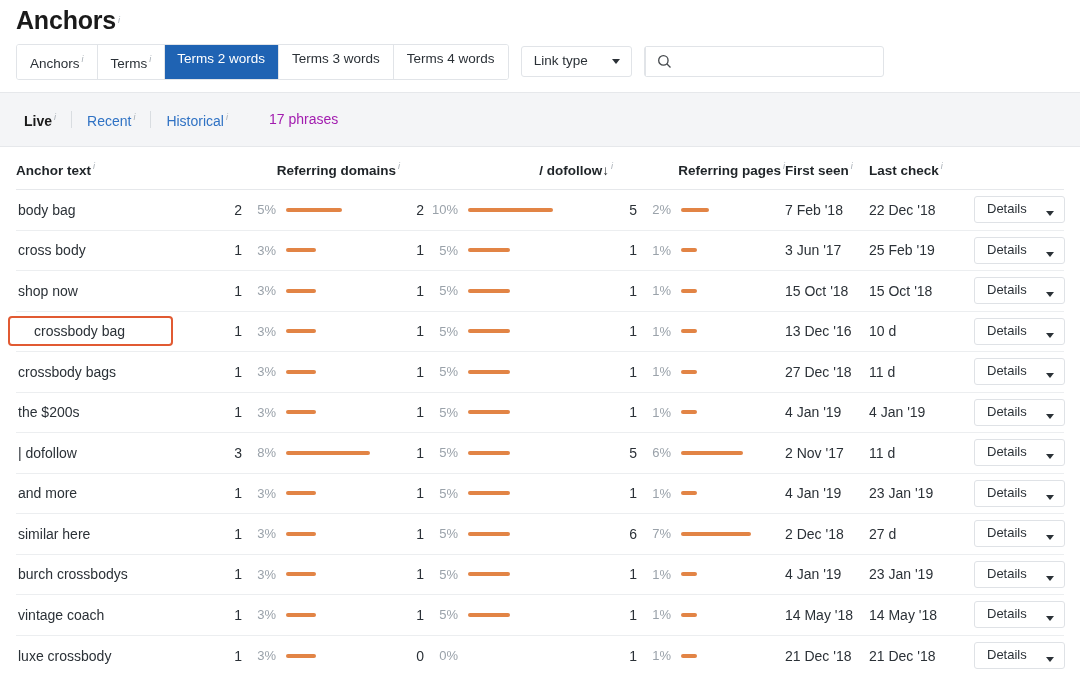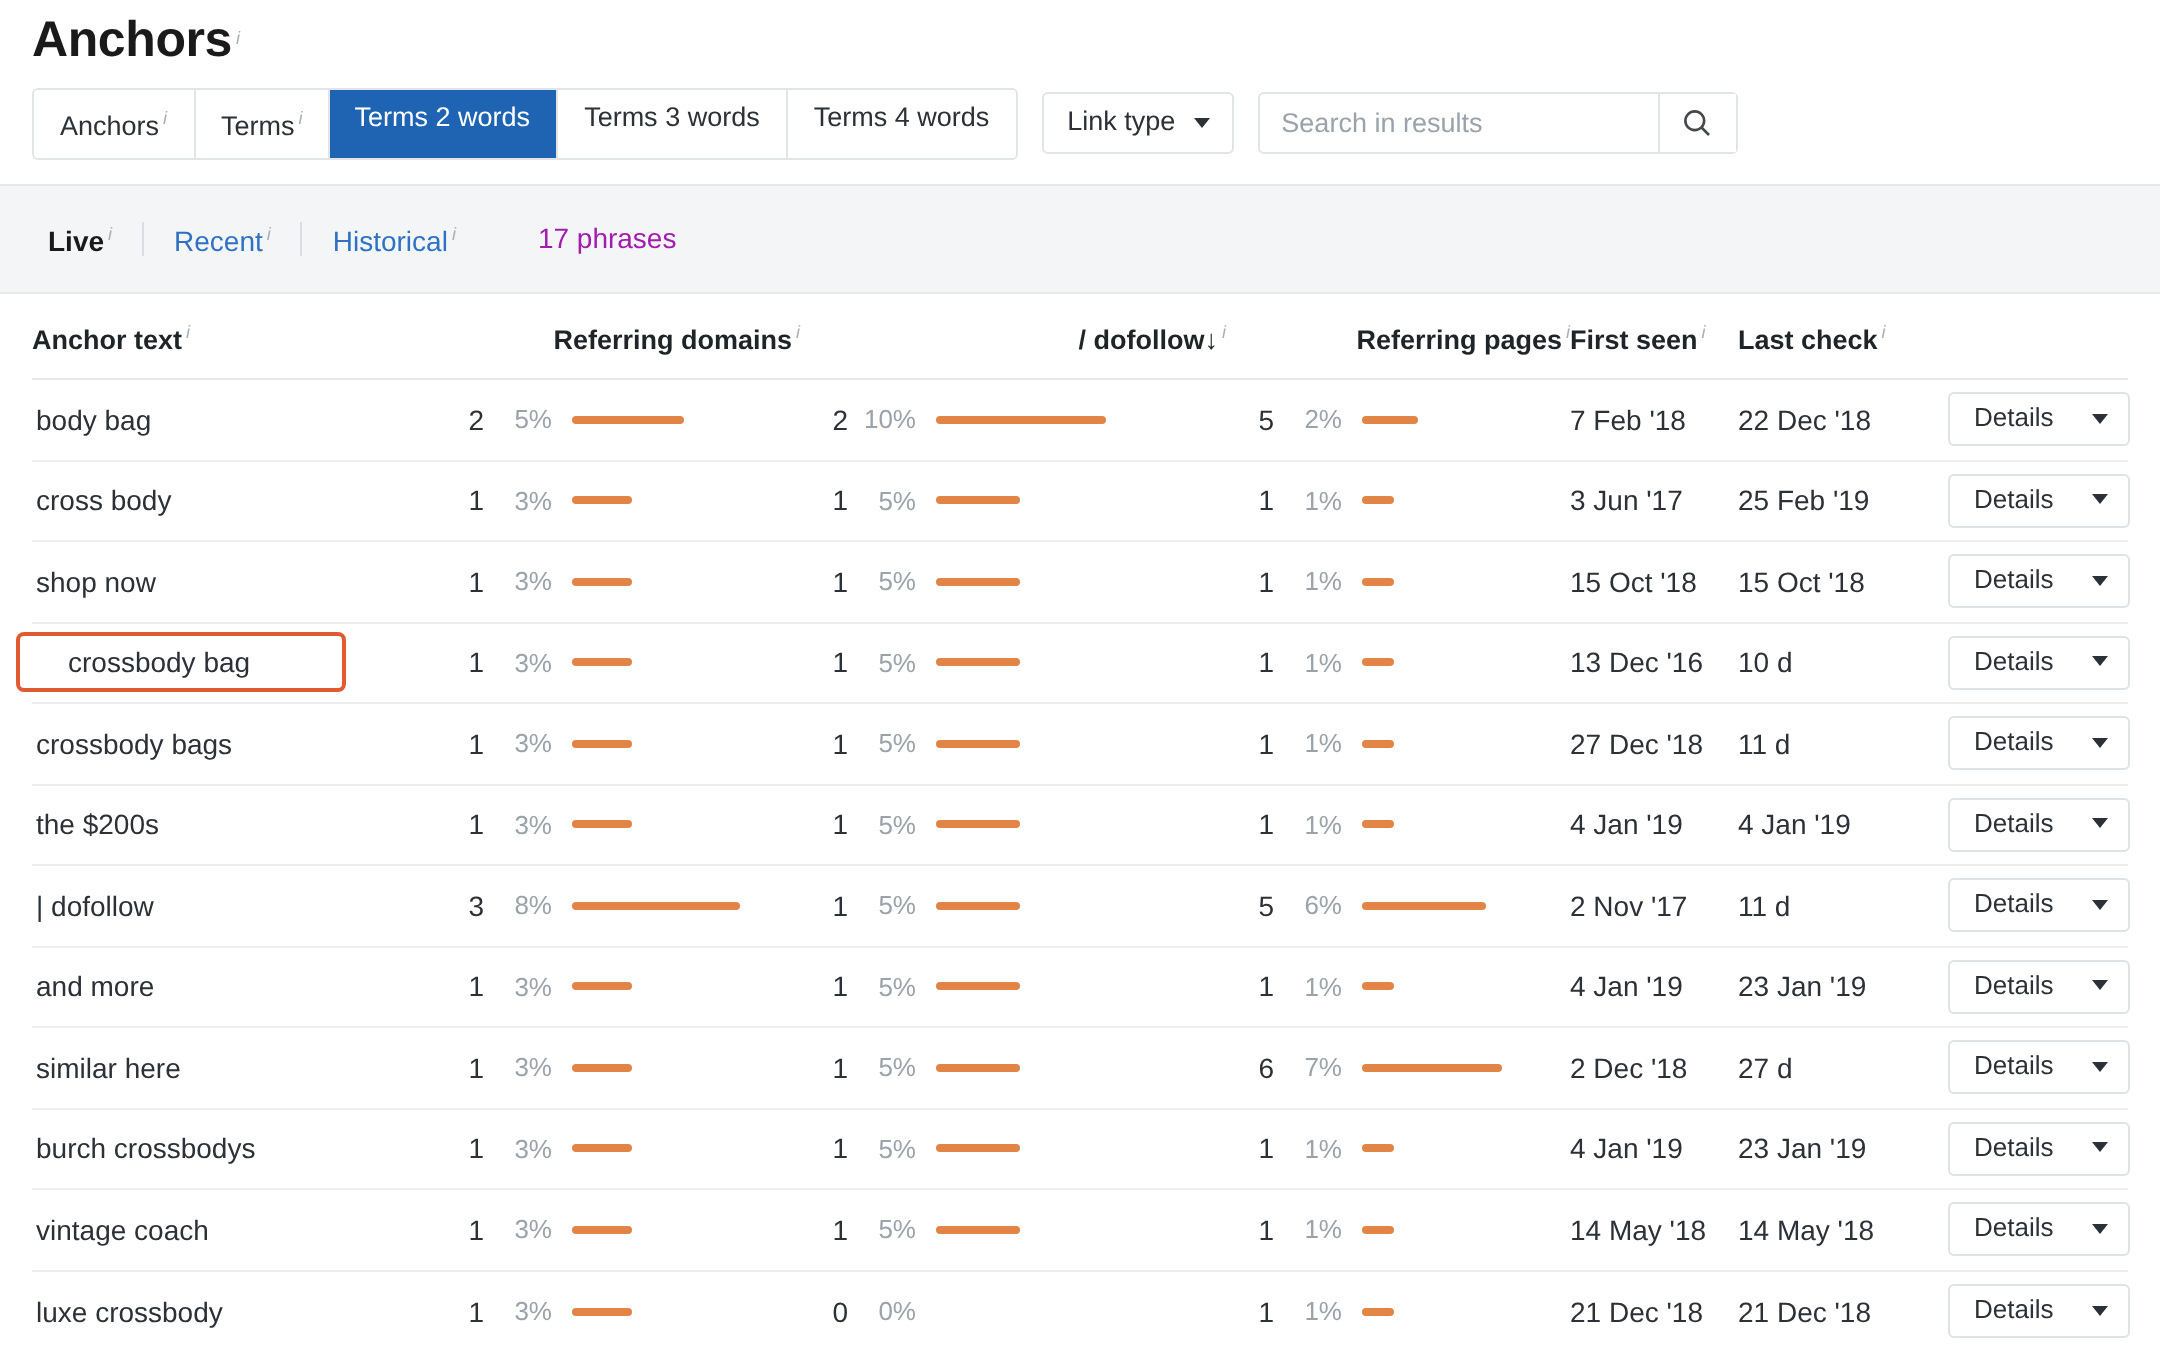"Link type" .linktype { gap: 9px -> 24px }
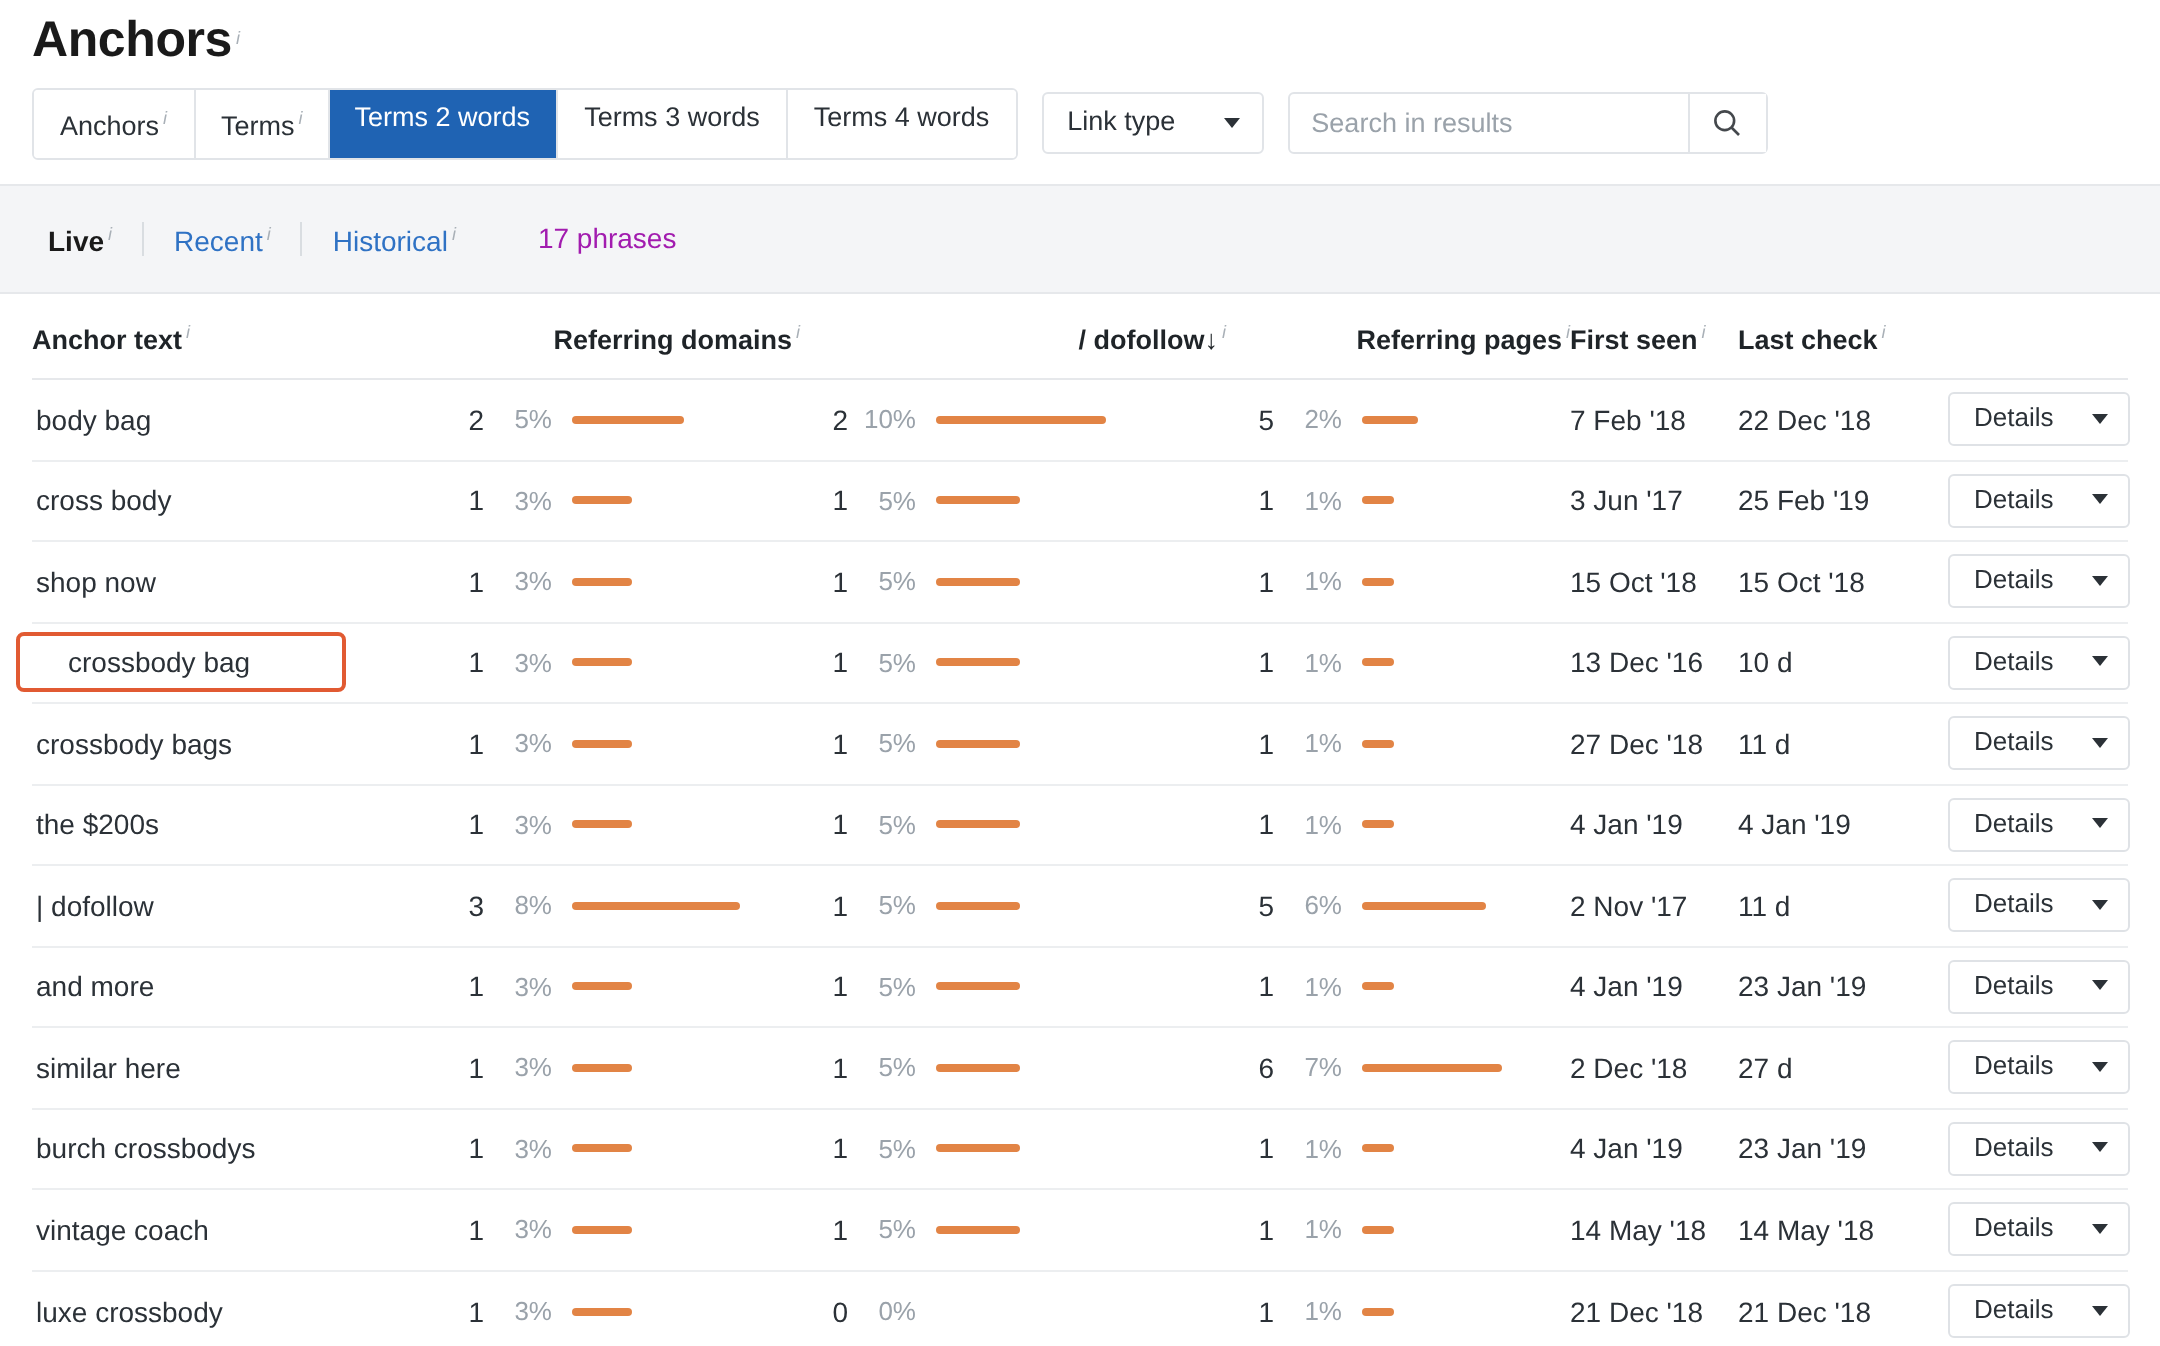"Search in results" input { html: <input> -> none }
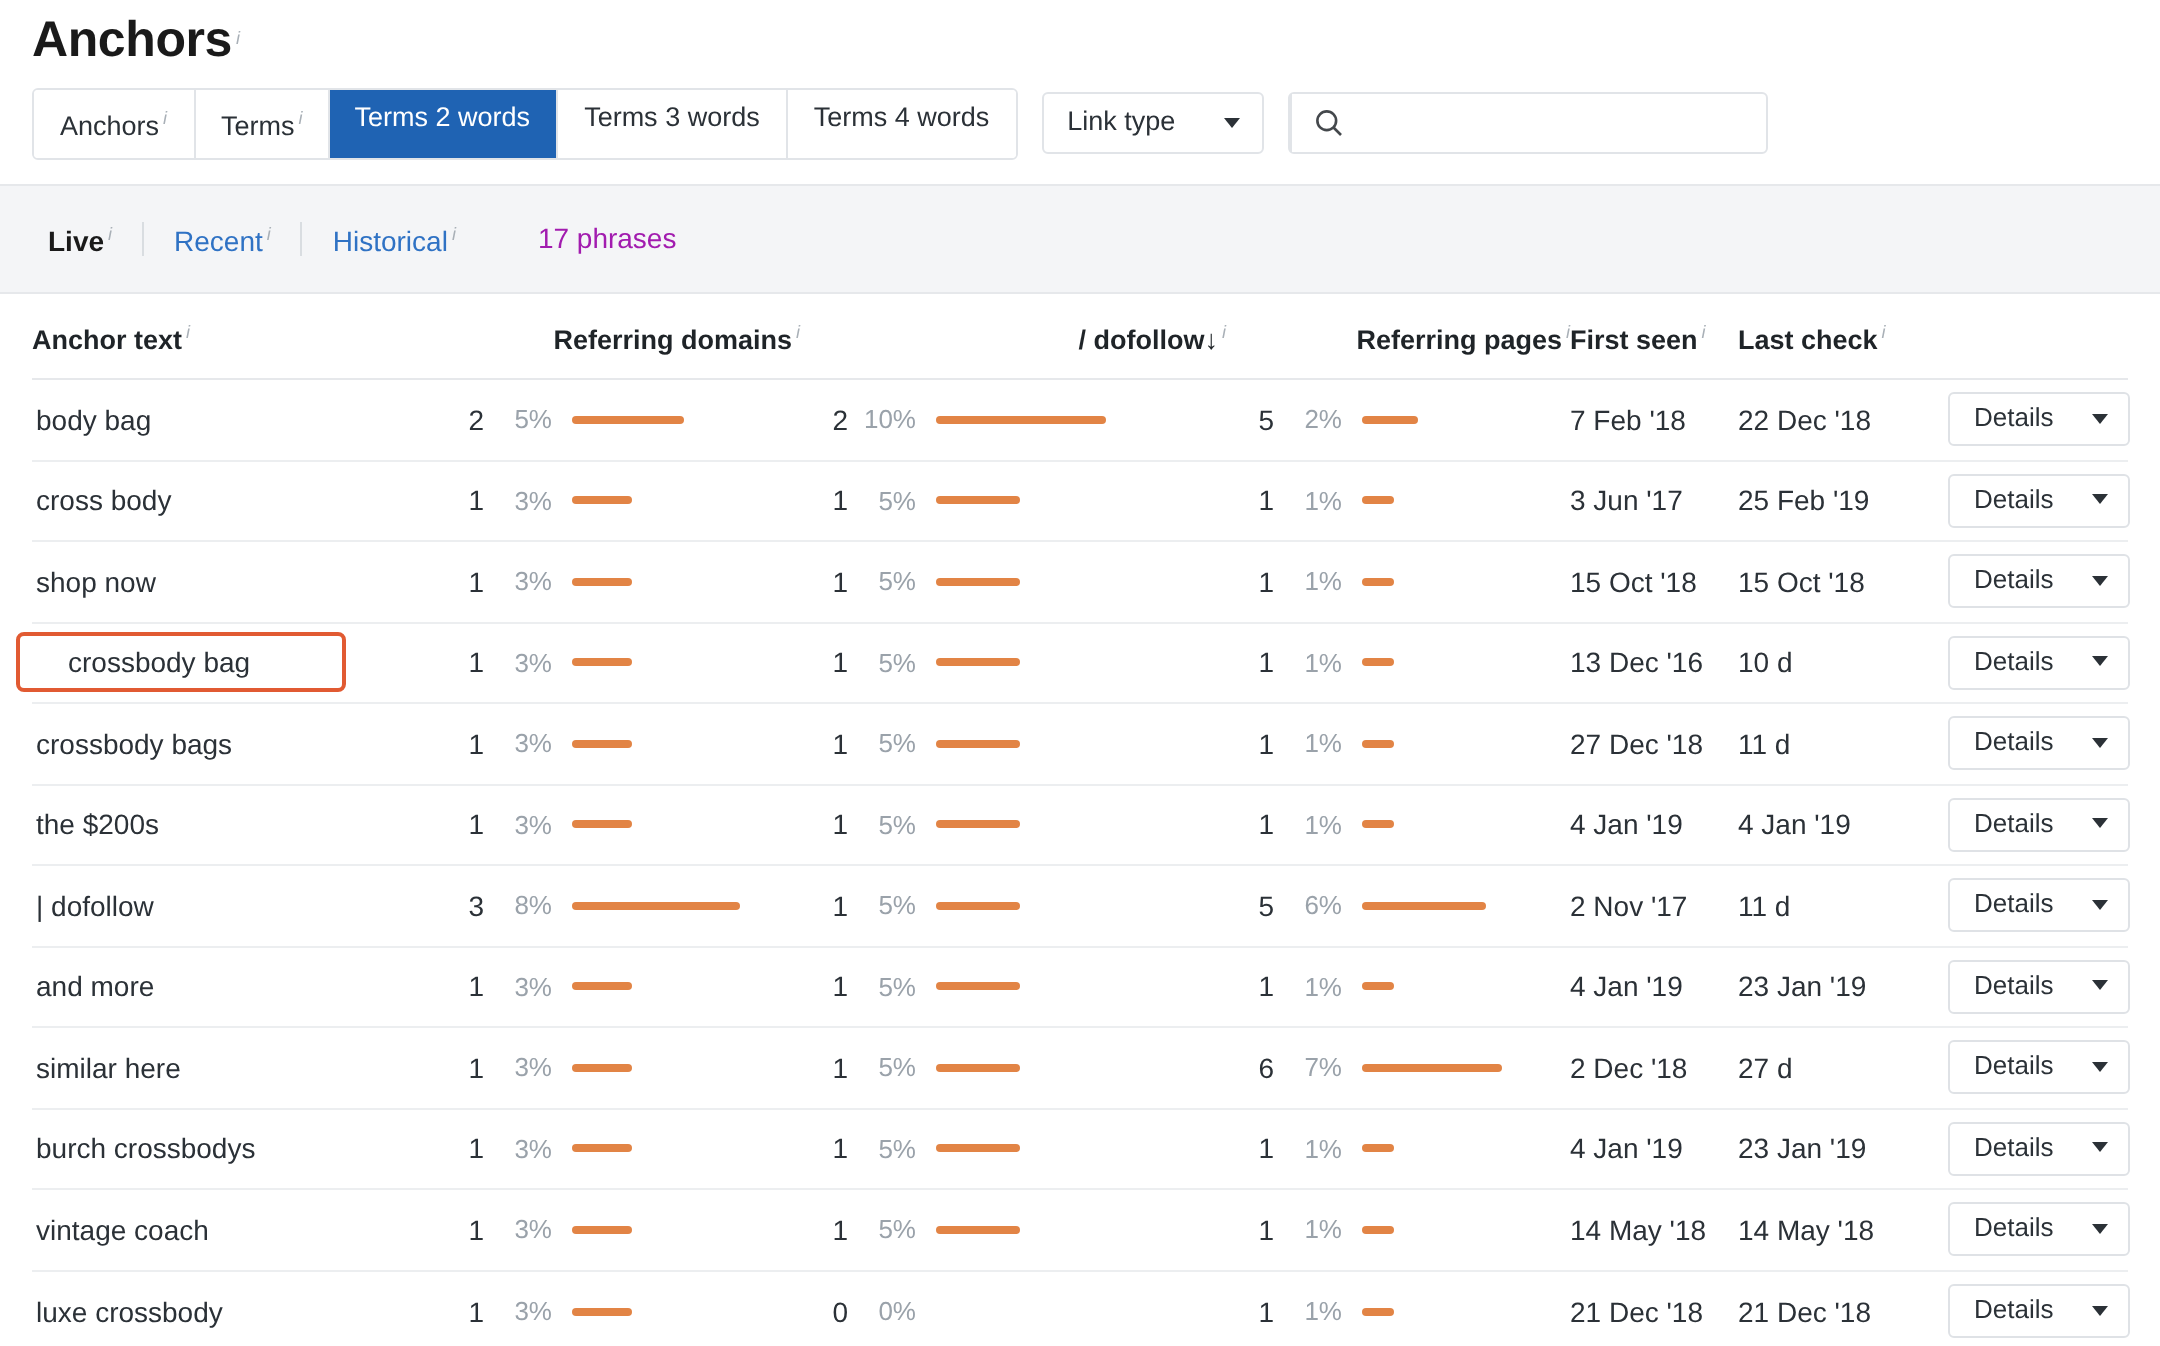"Details" .details-btn { align-items: center -> flex-end }
